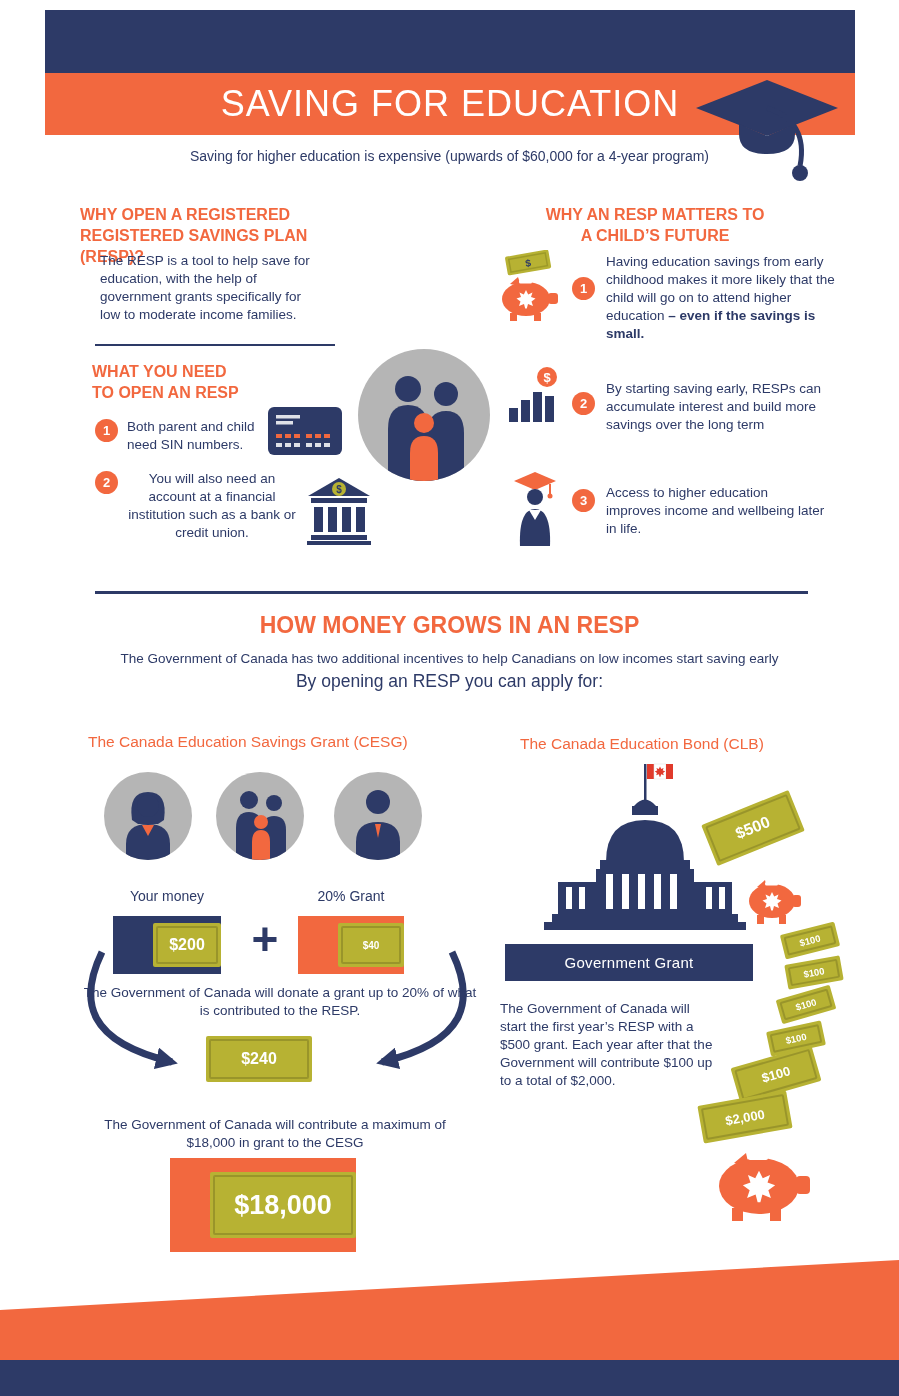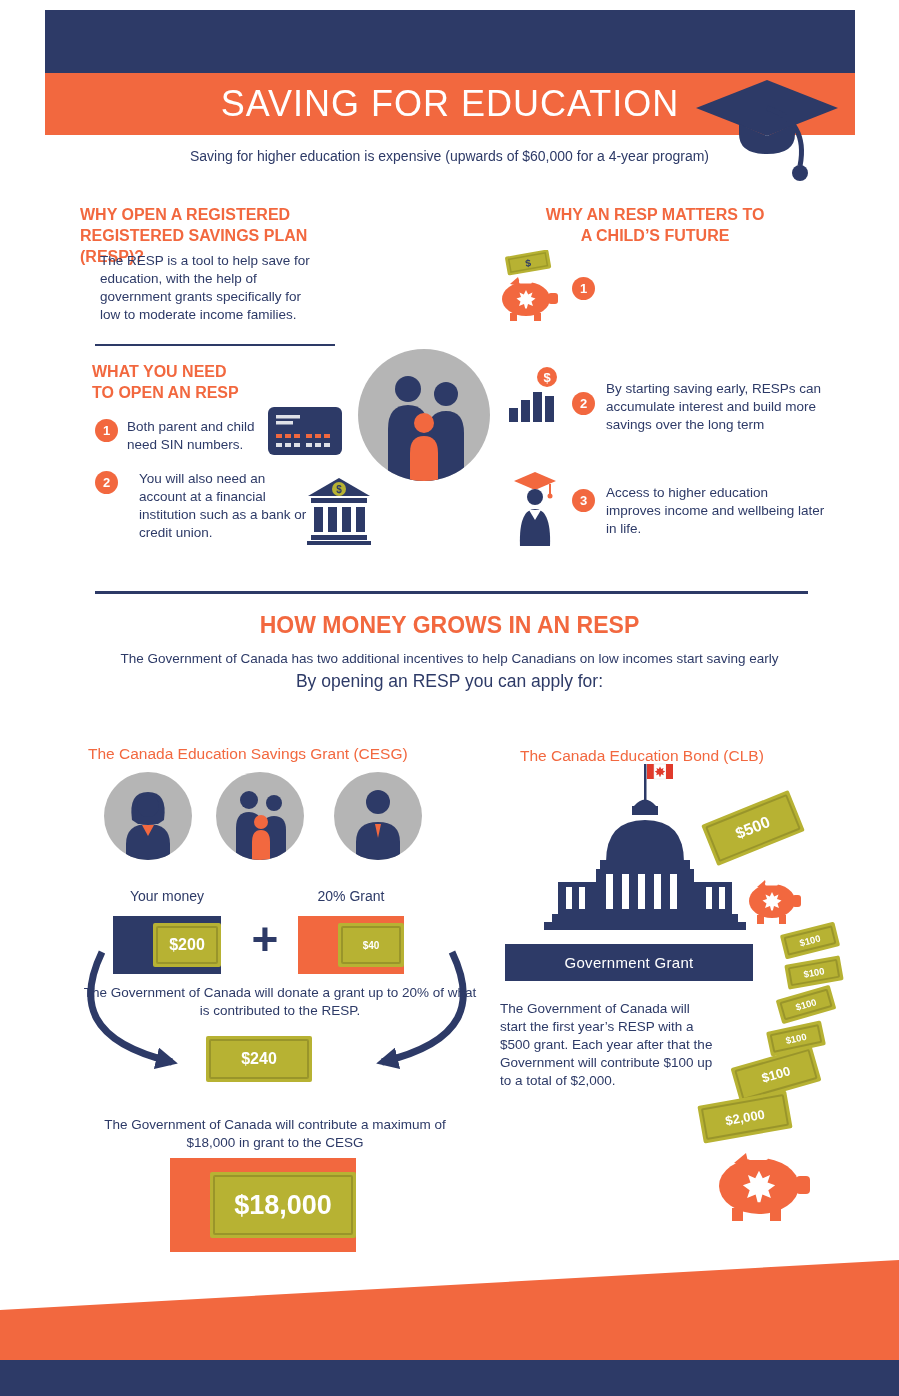"Having education savings from early" div.abs { html: none -> <div> <span>Having education savings from early childhood makes it more likely that the child will go on to attend higher education </span><b>– even if the savings is small.</b> </div> }
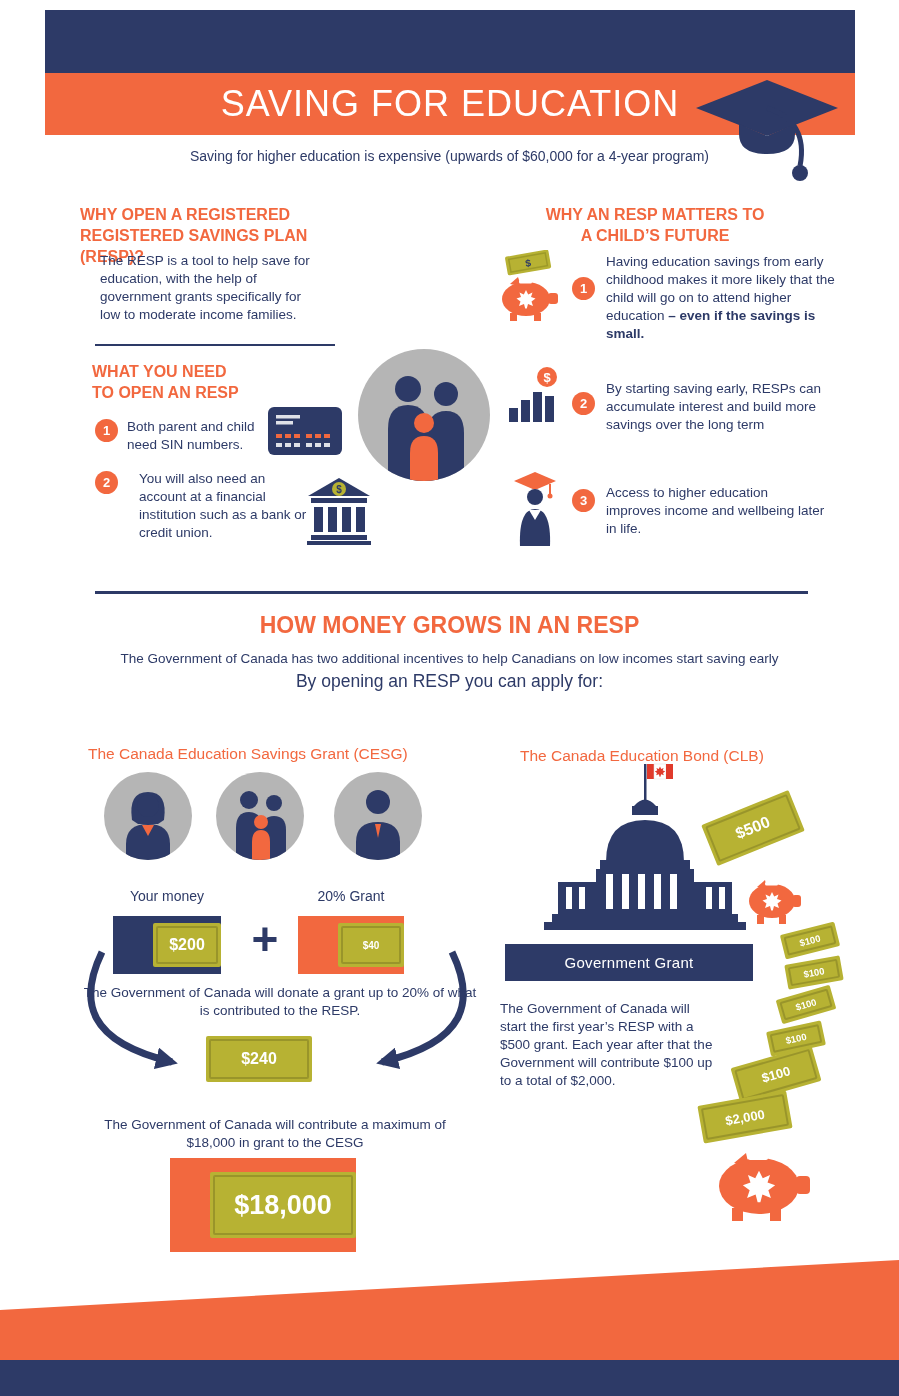"You will also need an" div.abs { left: 139px -> 128px; text-align: none -> center }
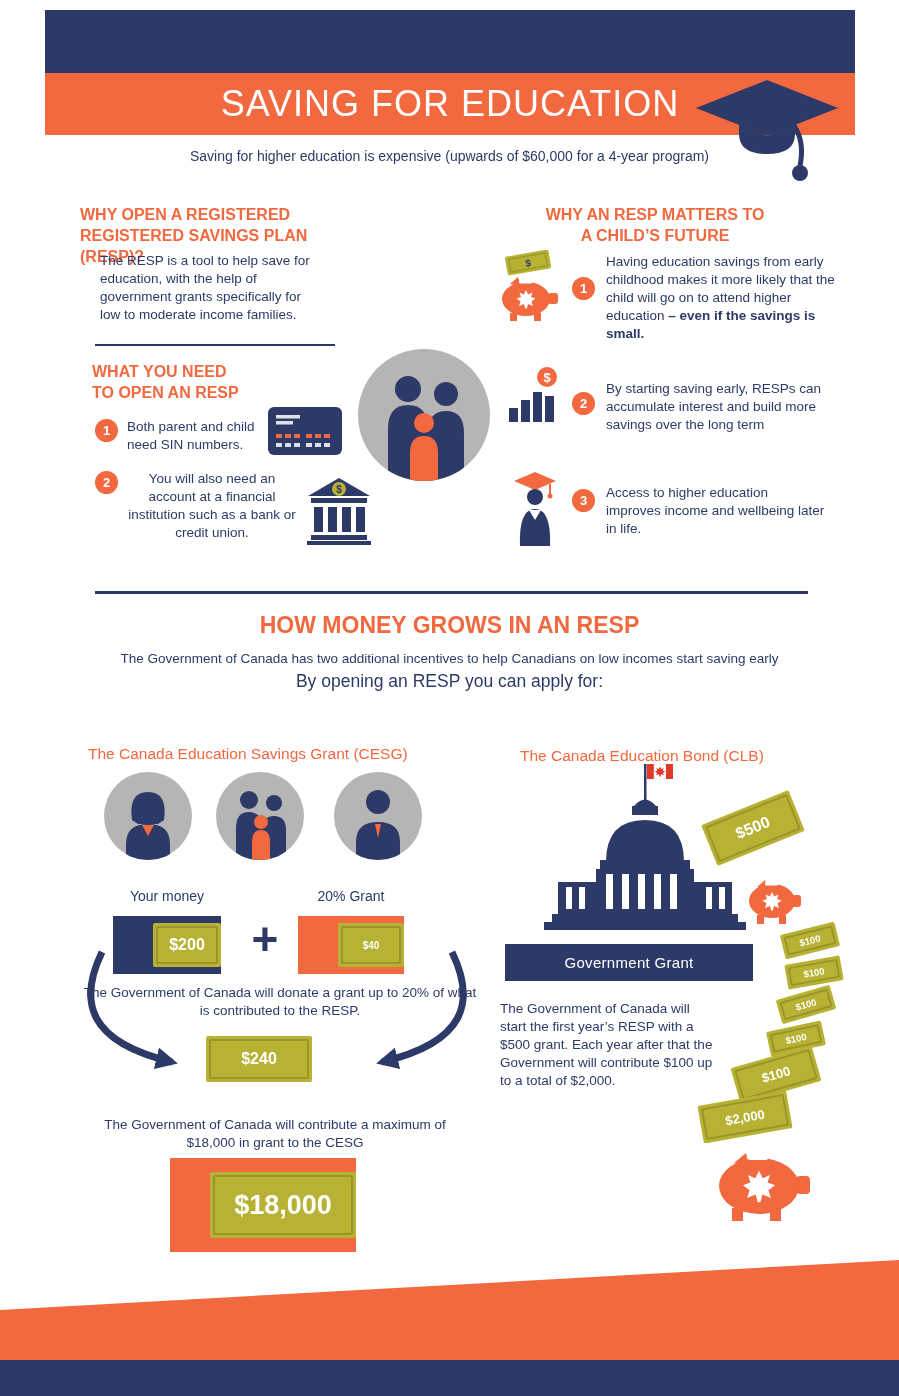"The Canada Education Savings Grant" .sec-head { margin-top: 12px -> none }
